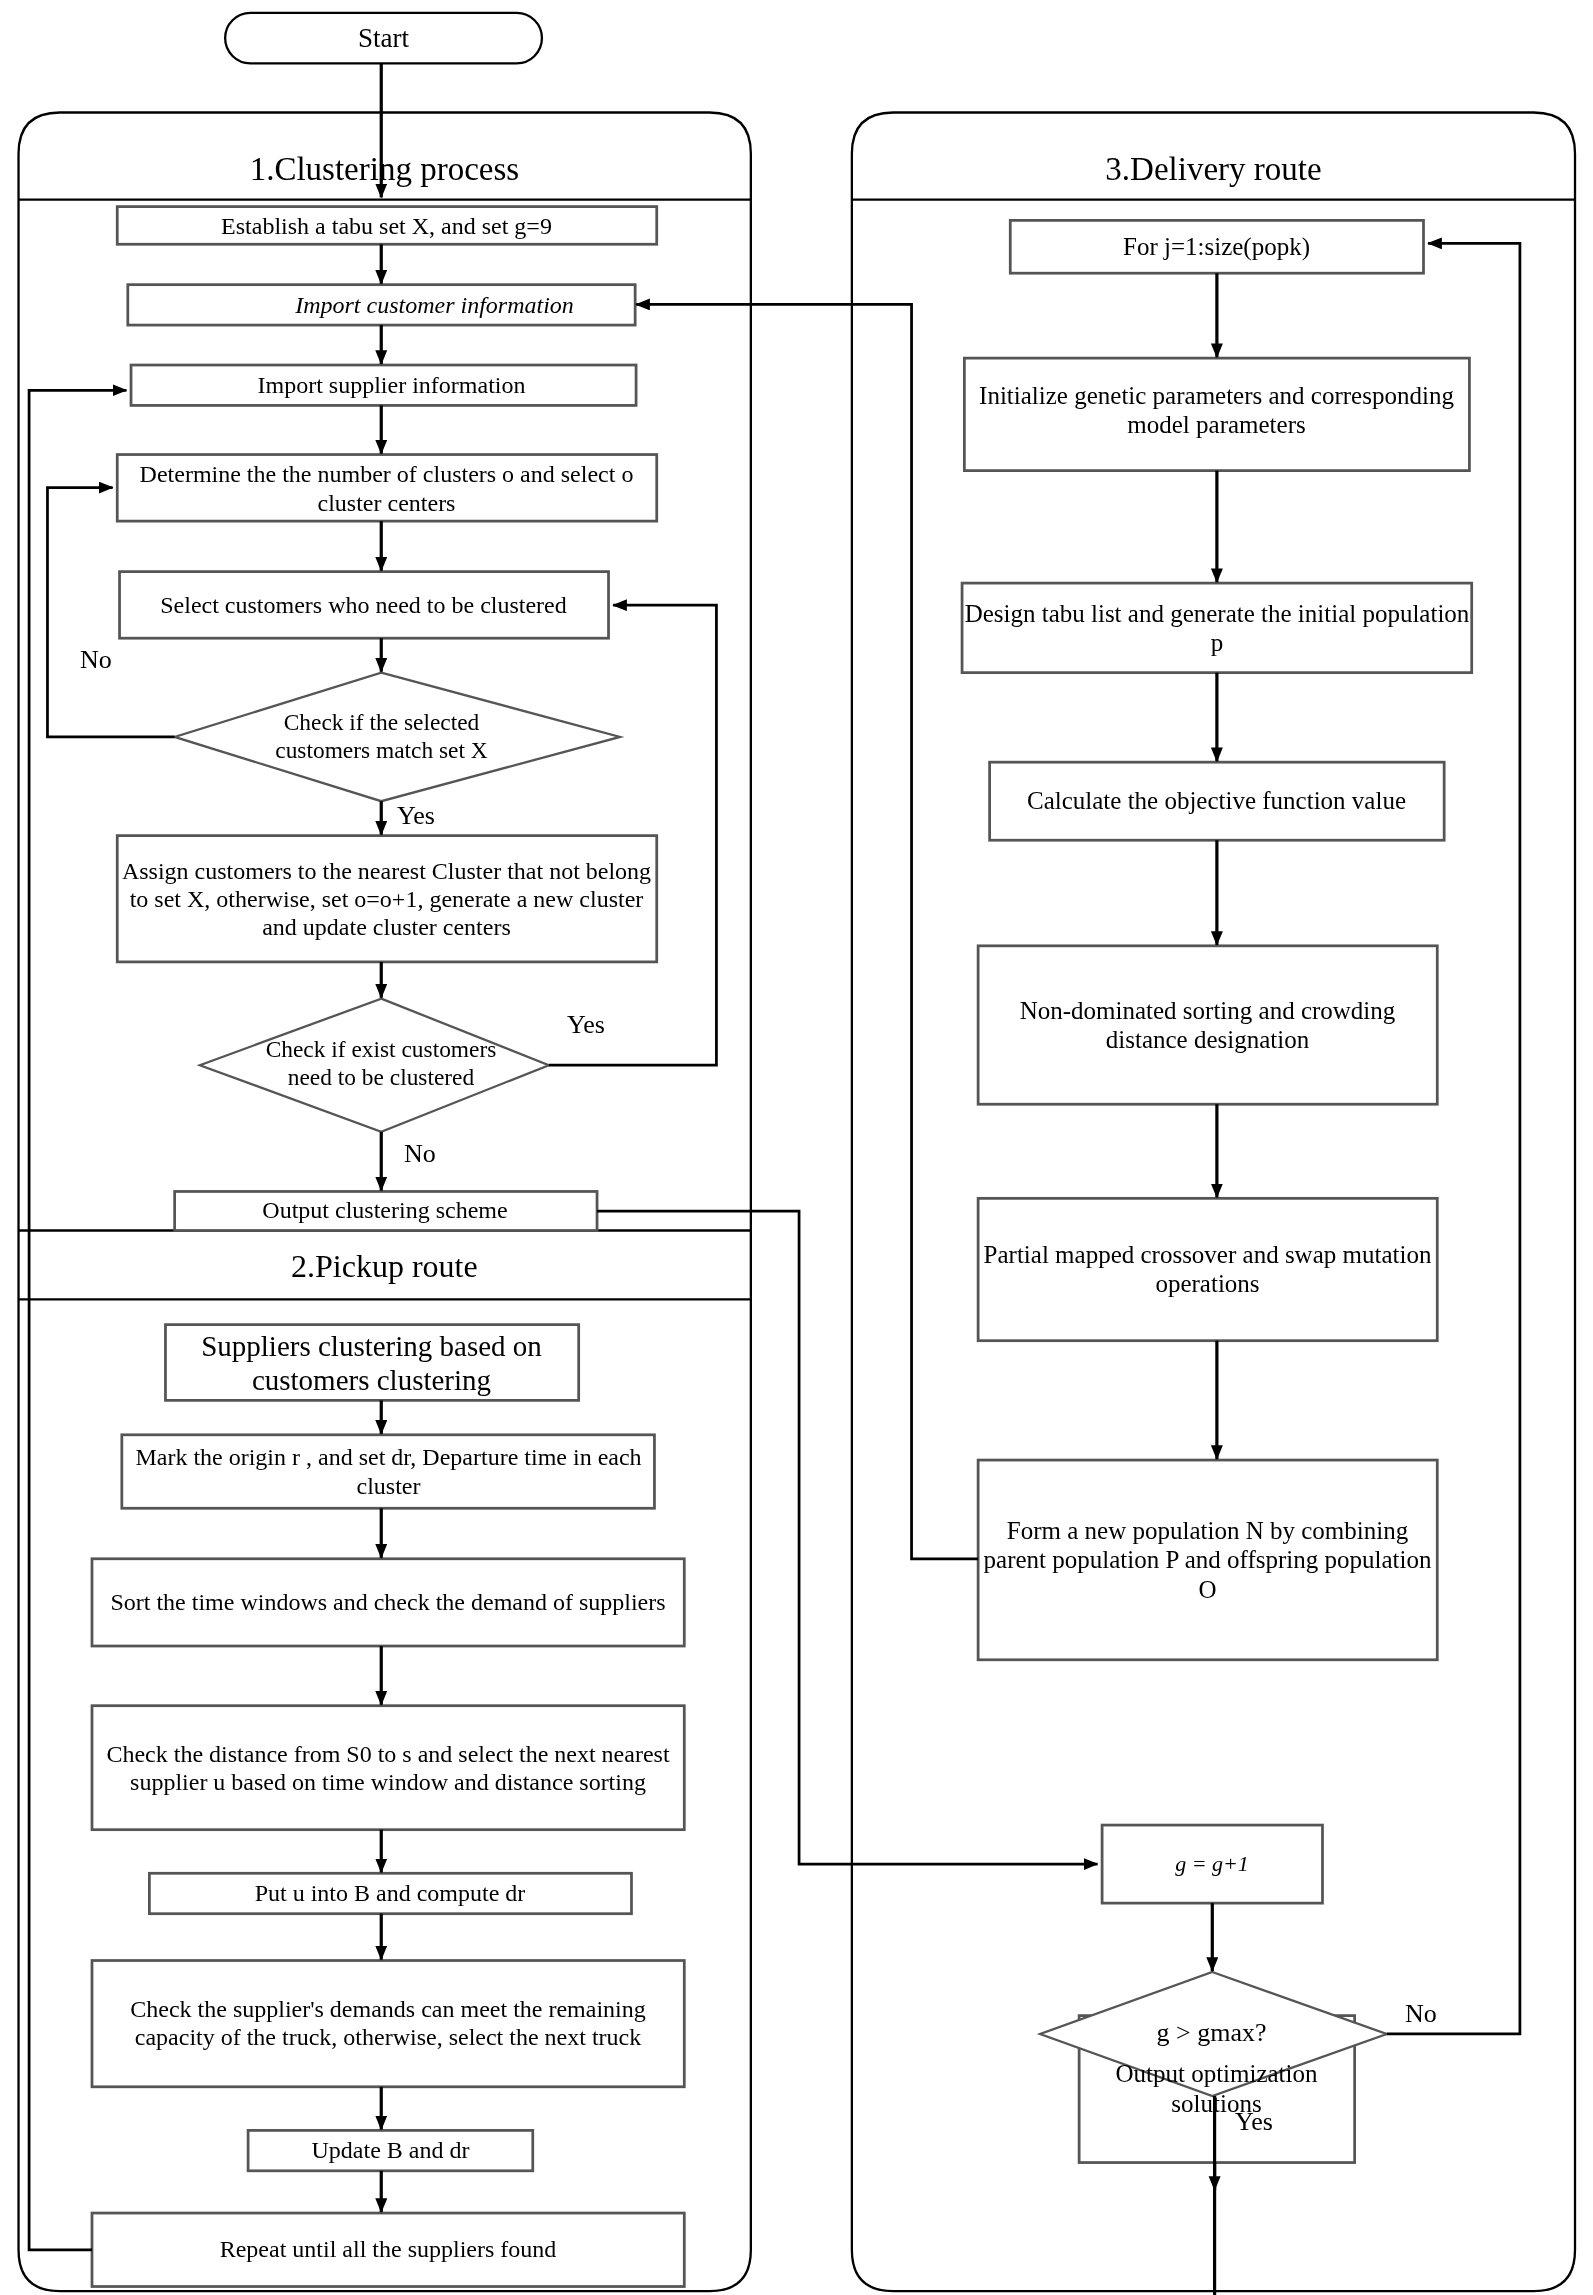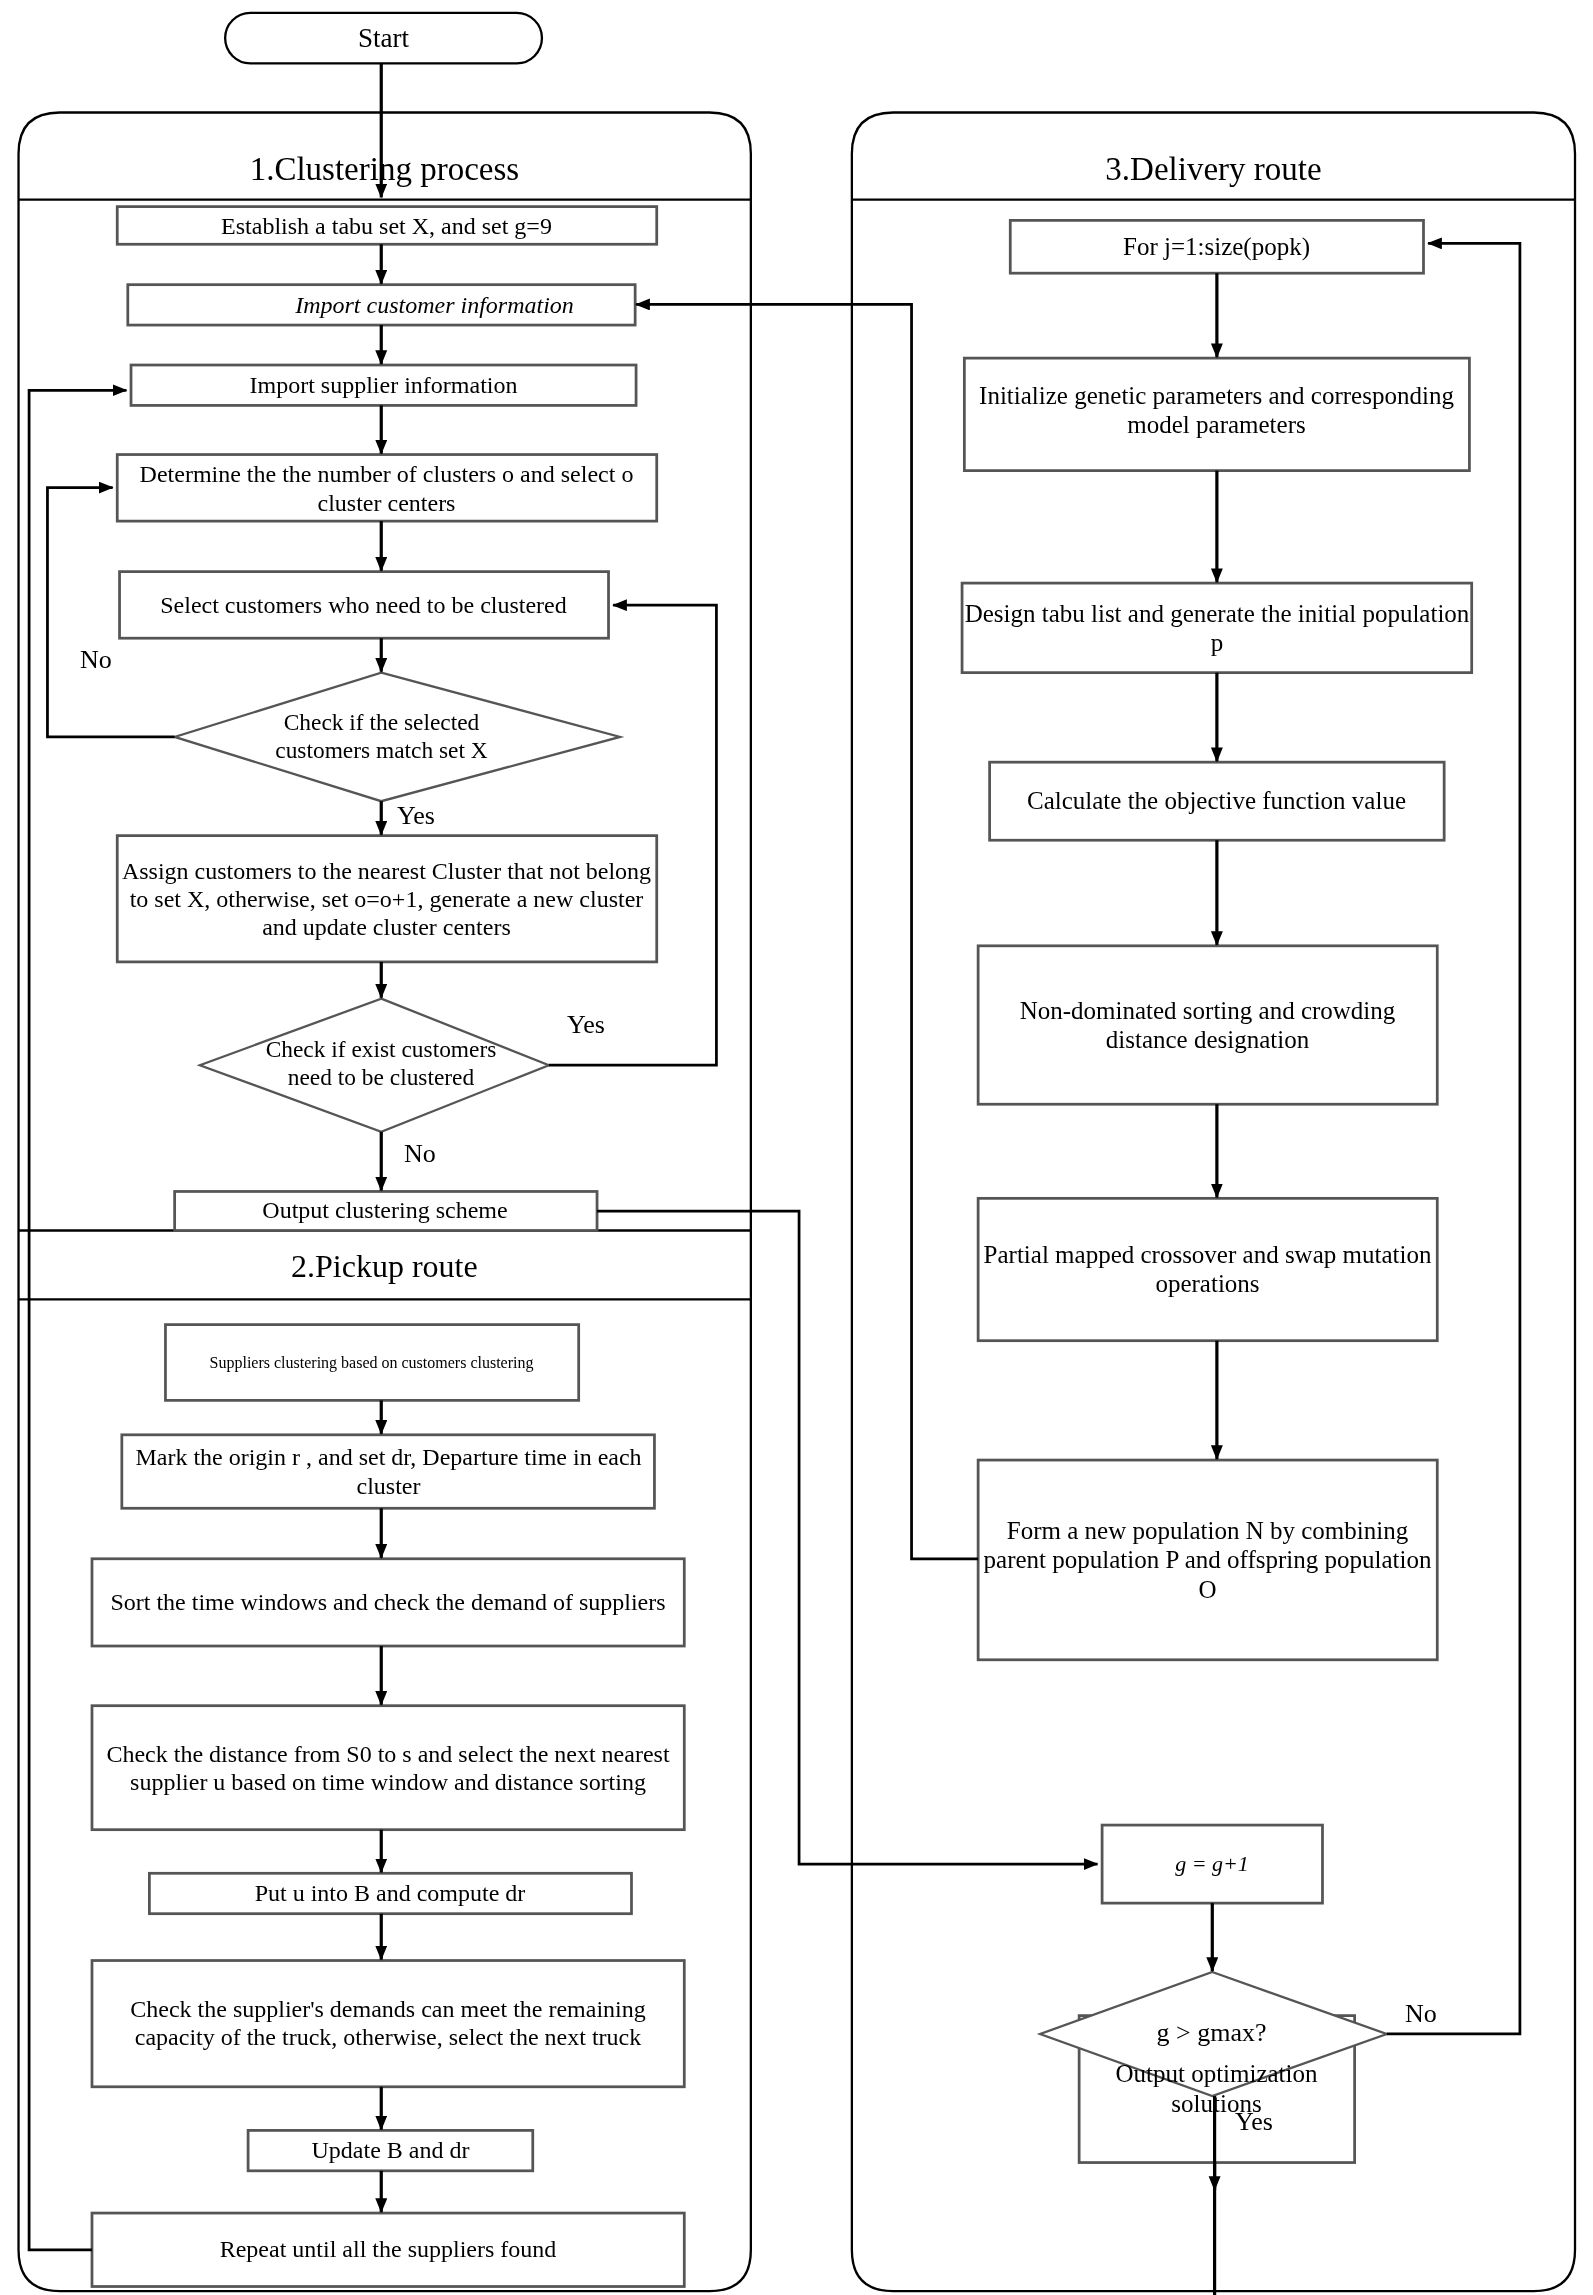"Import supplier information" div.node-text { padding-left: none -> 8px }
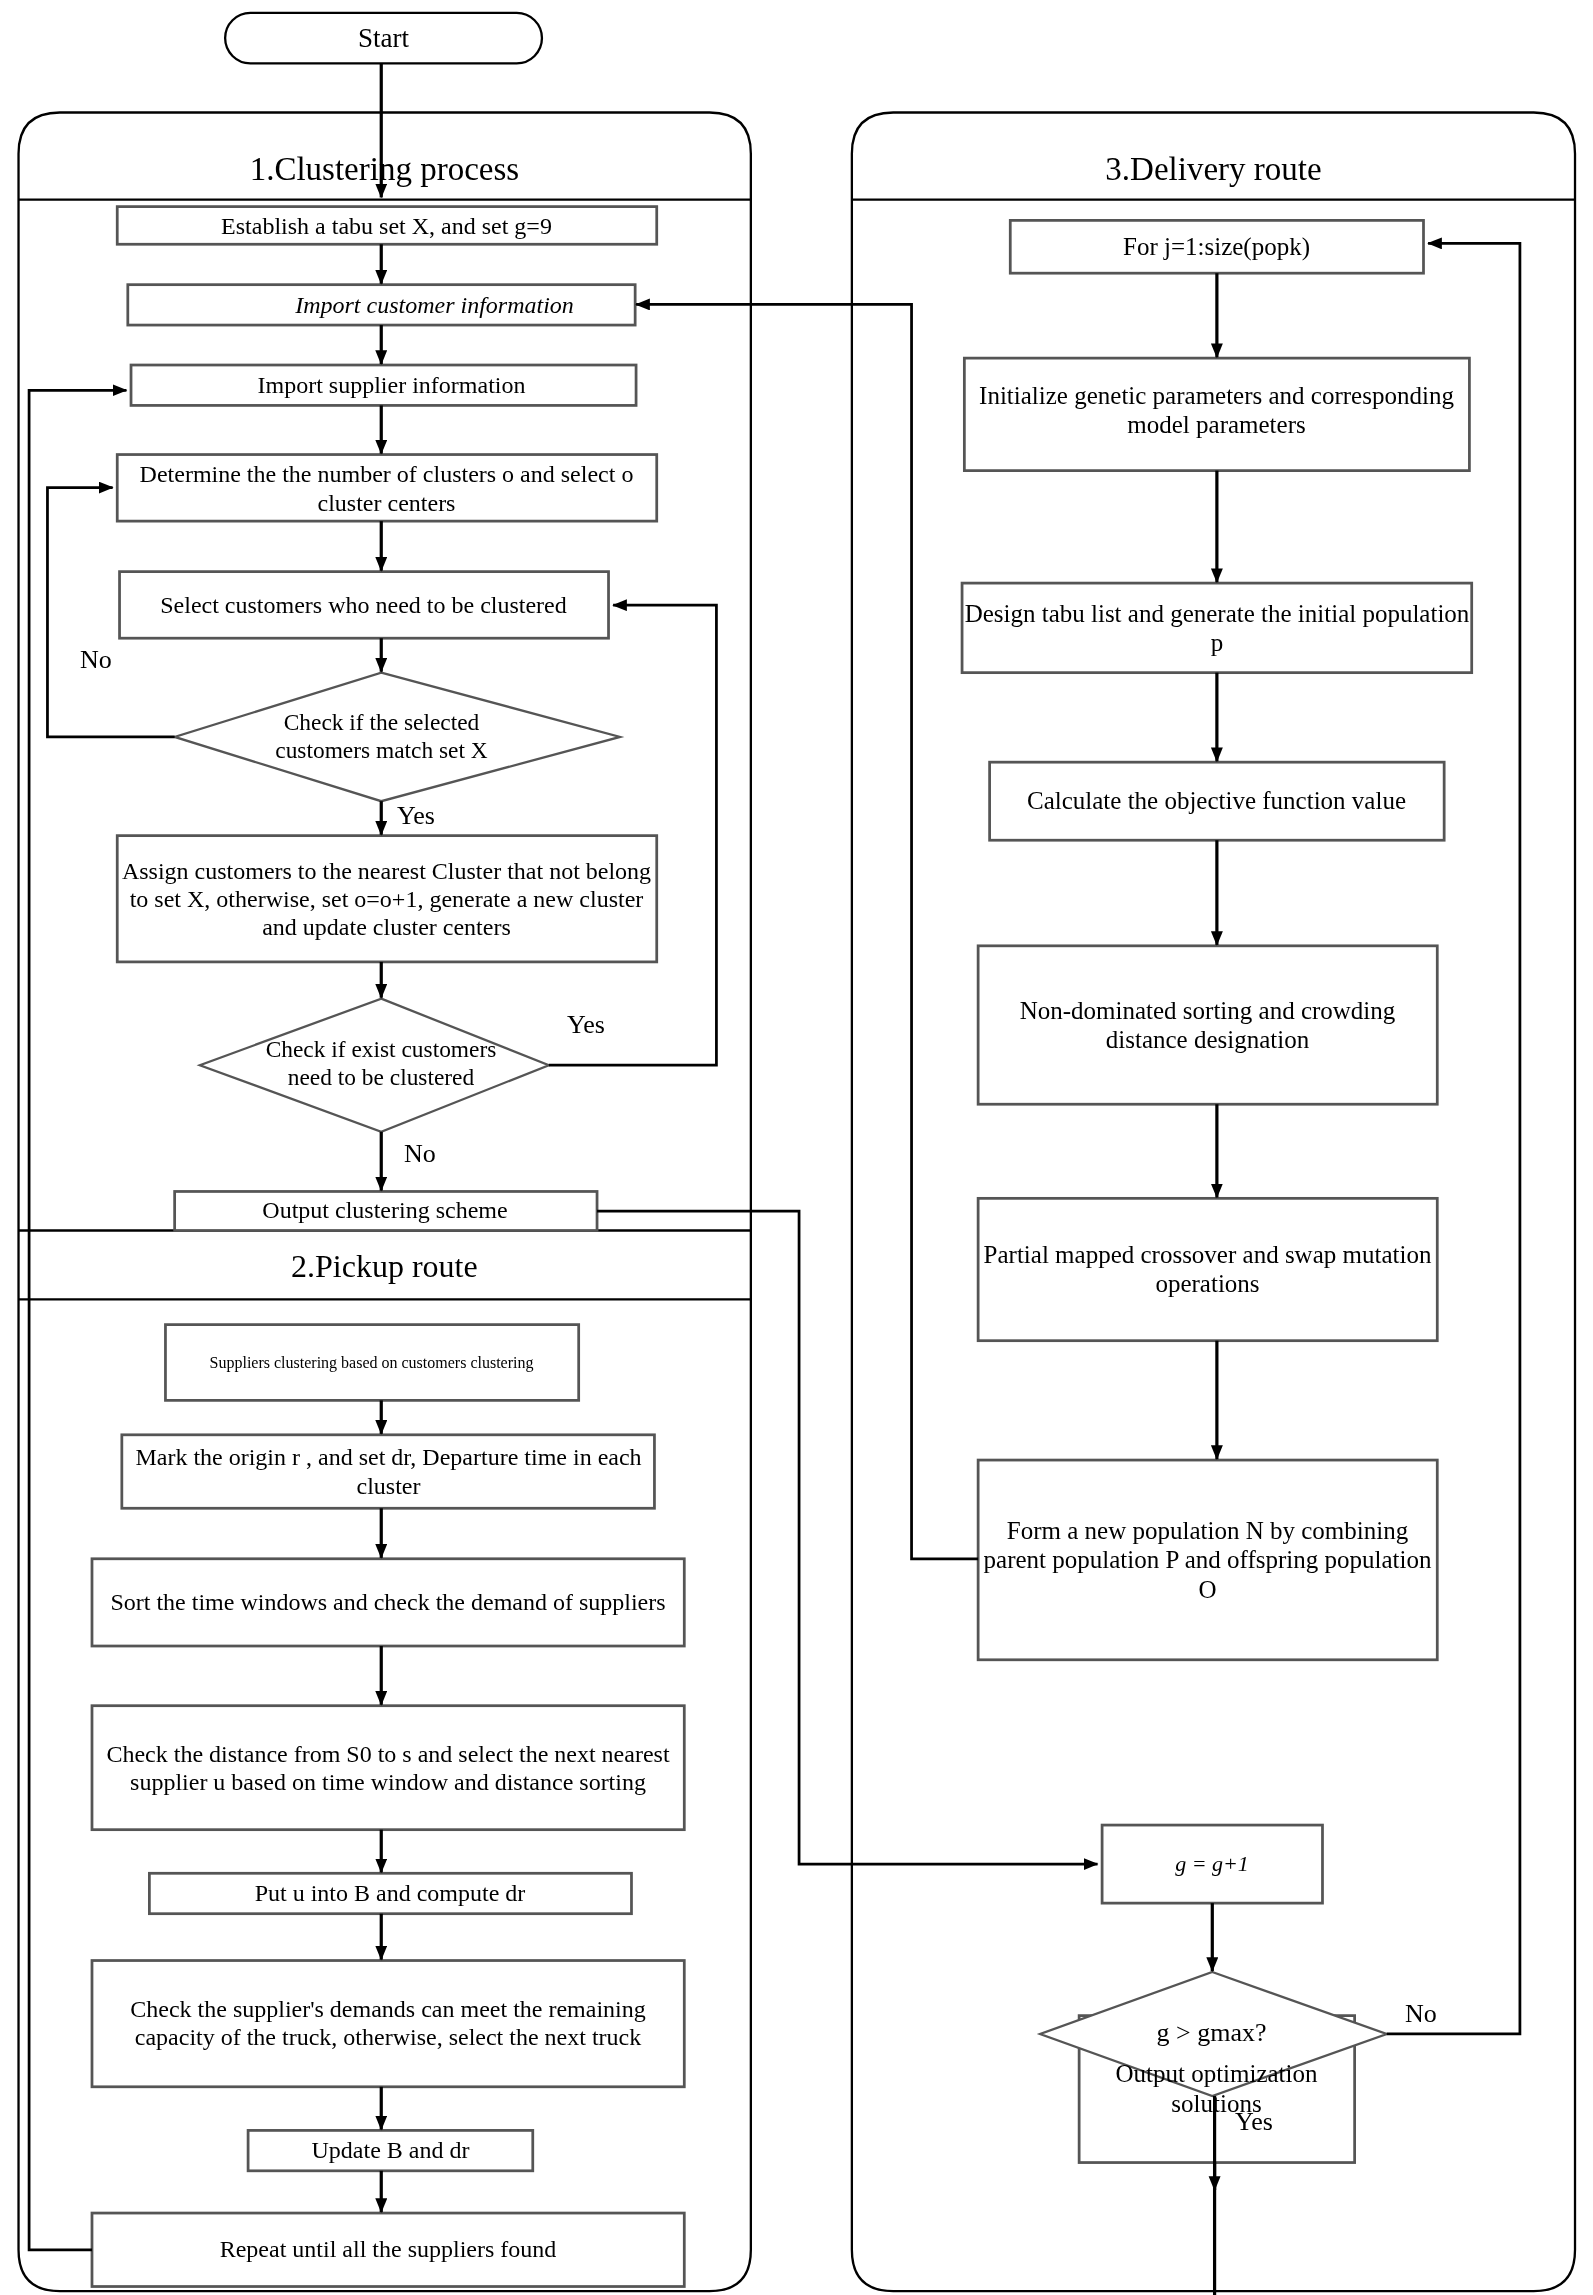"Suppliers clustering based on customers" div.node-text { font-size: 16px -> 29px; text-align: right -> none }
